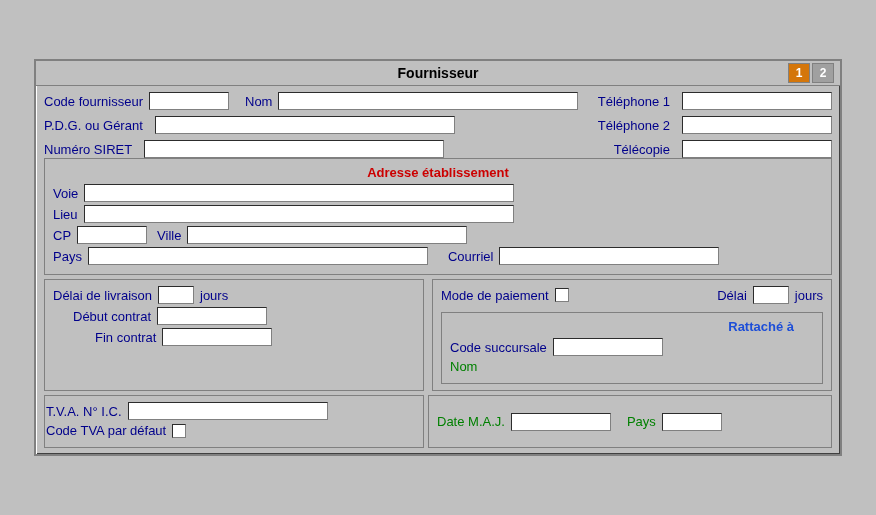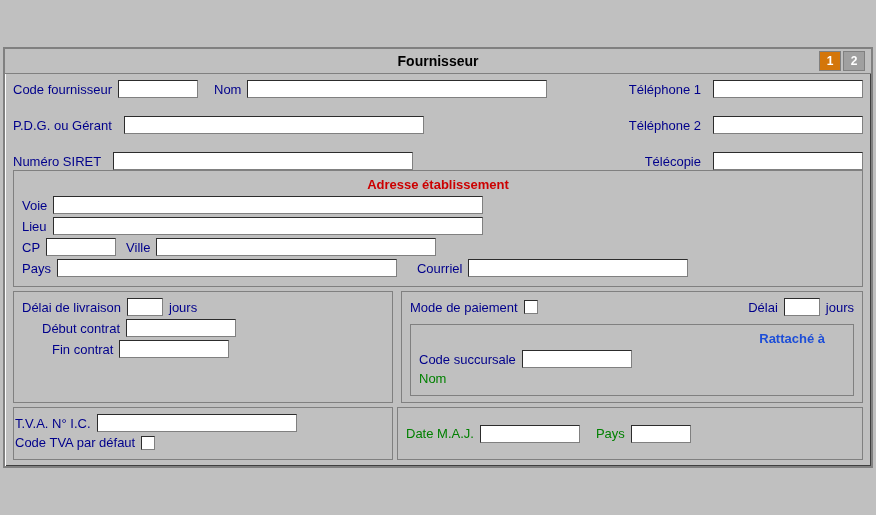"Fournisseur" .window { width: 870px -> 808px }
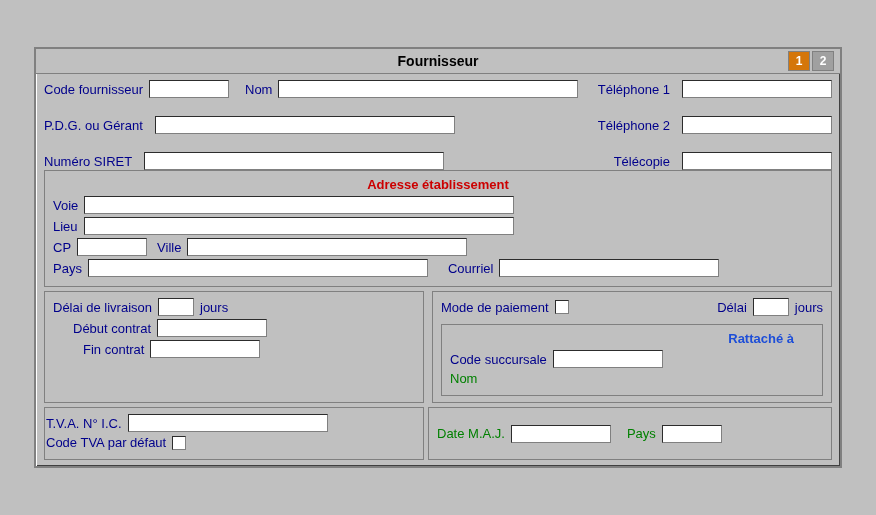"Code fournisseur" .top-section { gap: 18px -> 6px }
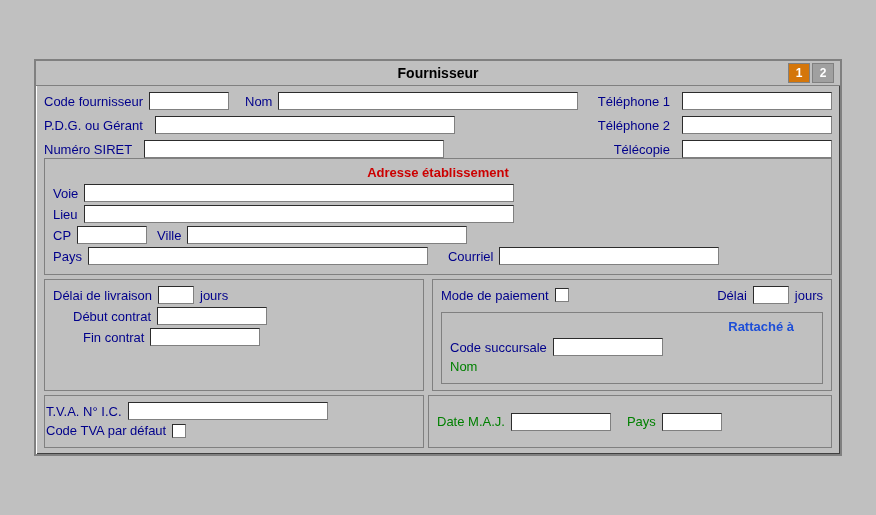"Fin contrat" div.row { margin-left: 30px -> 42px }
